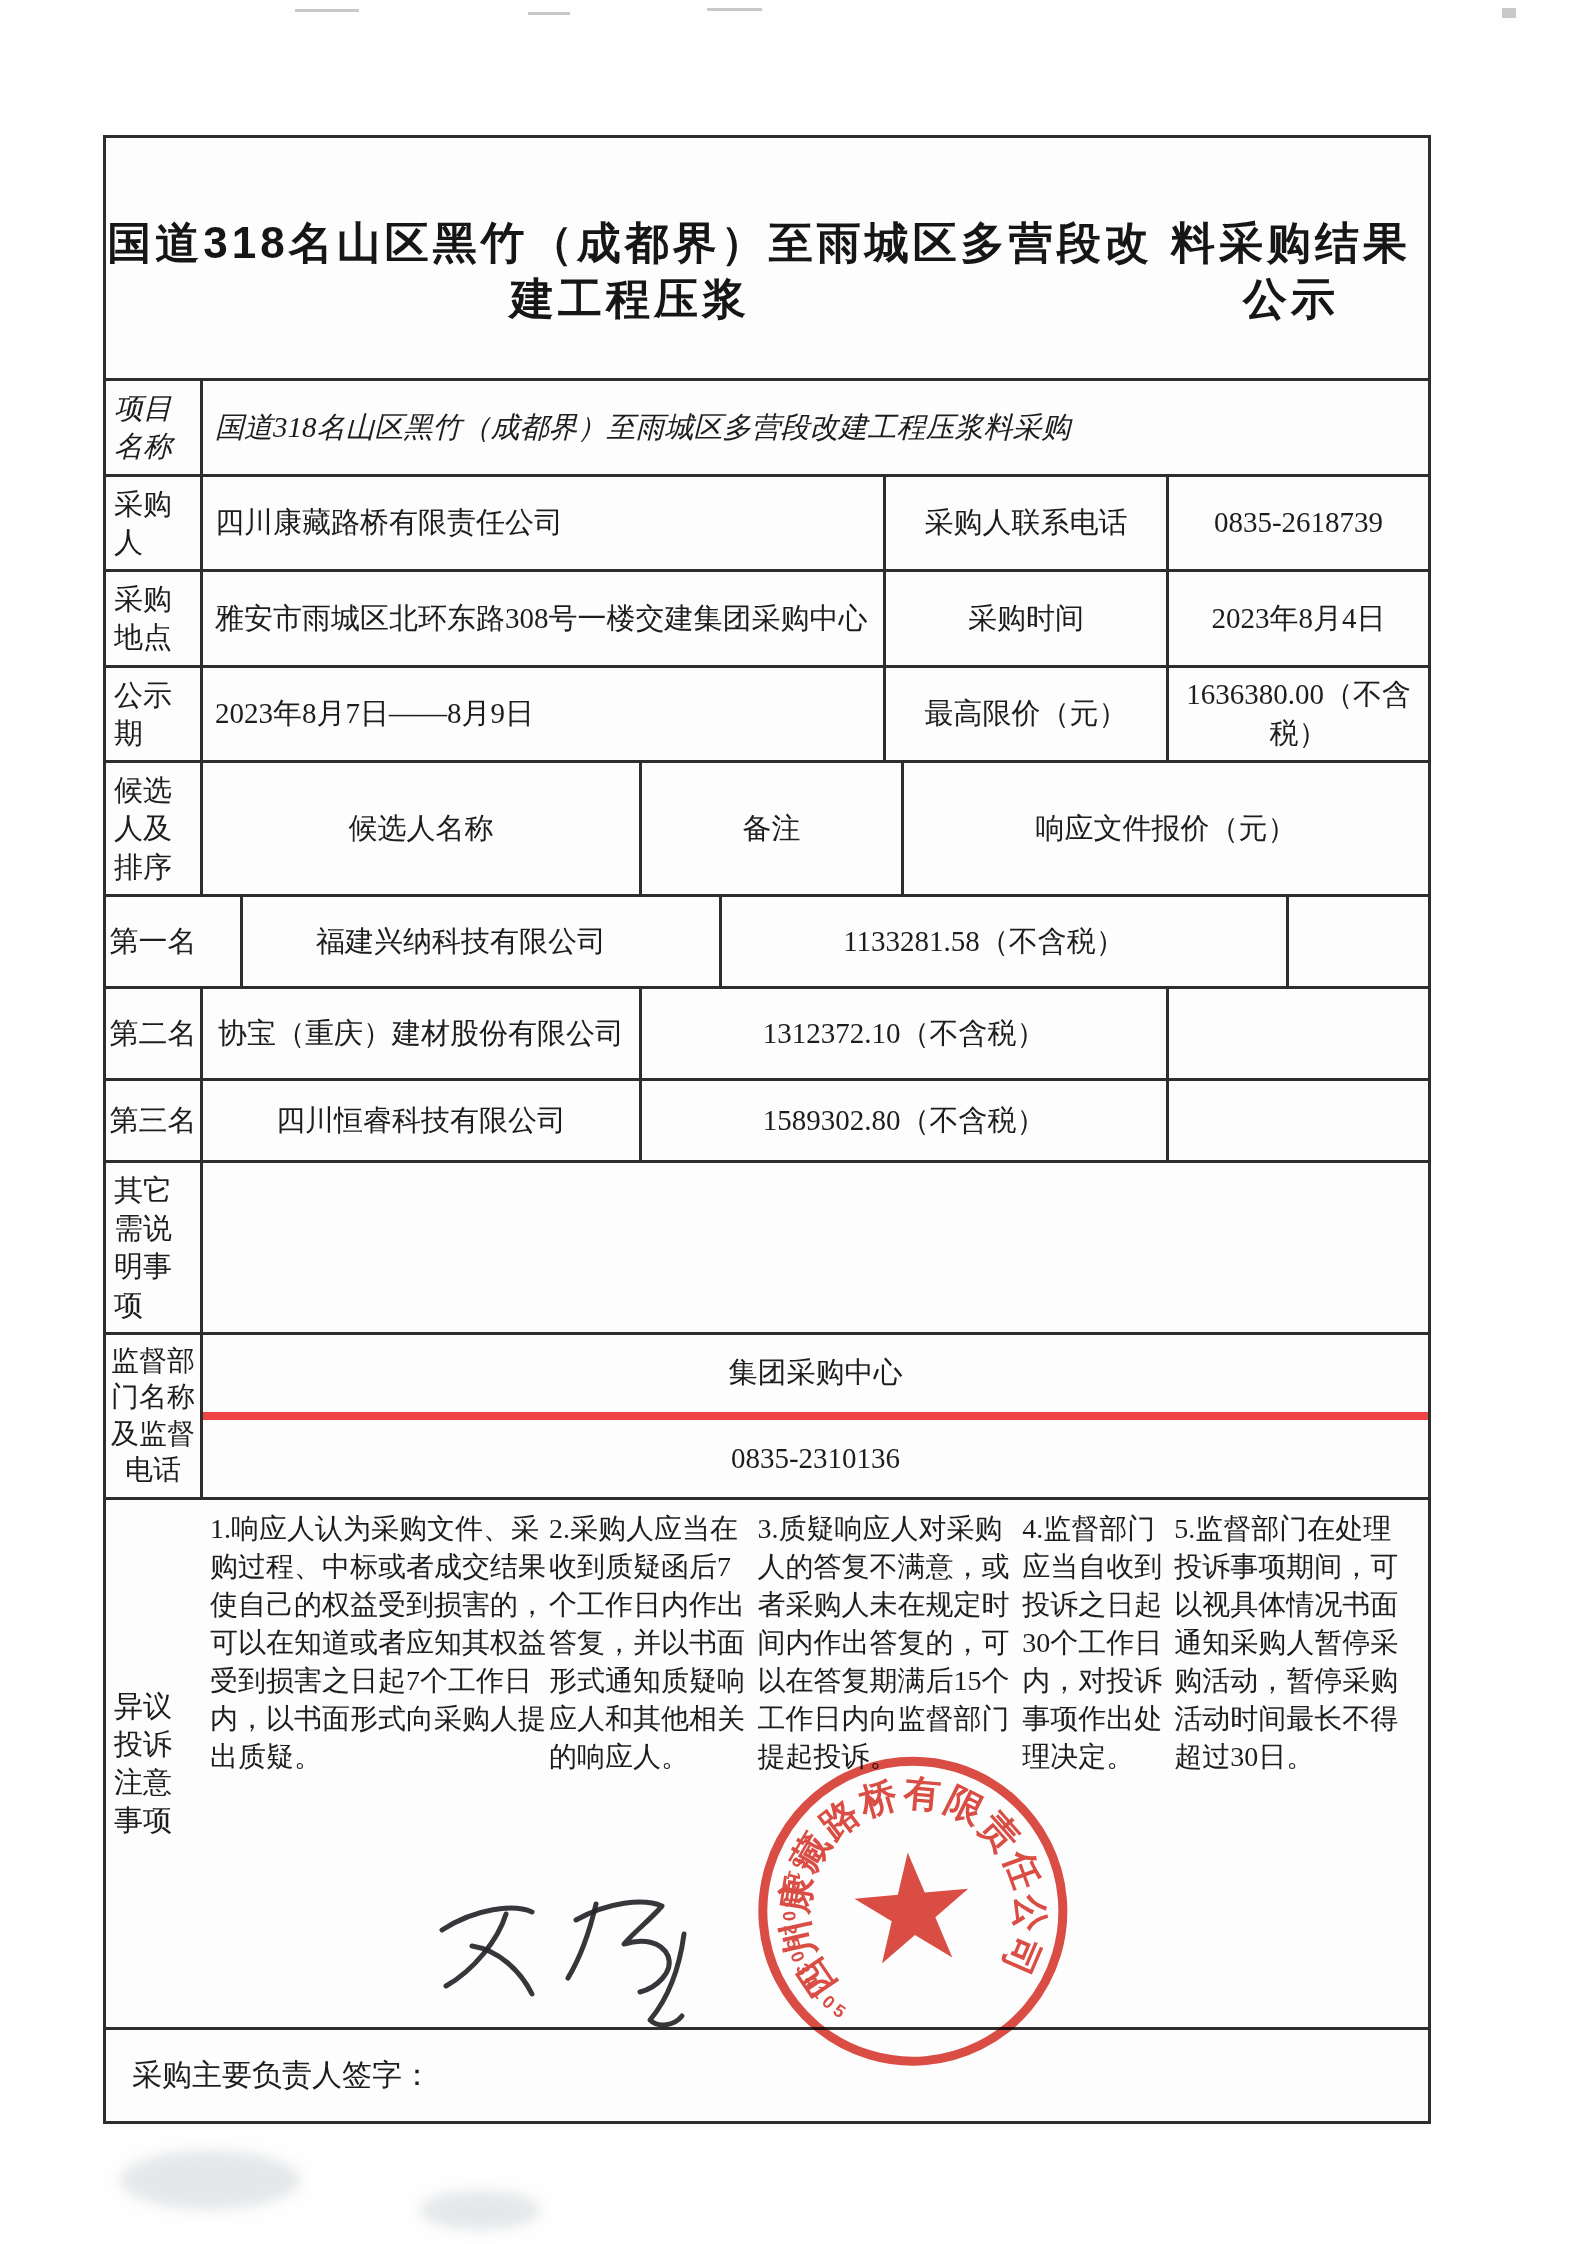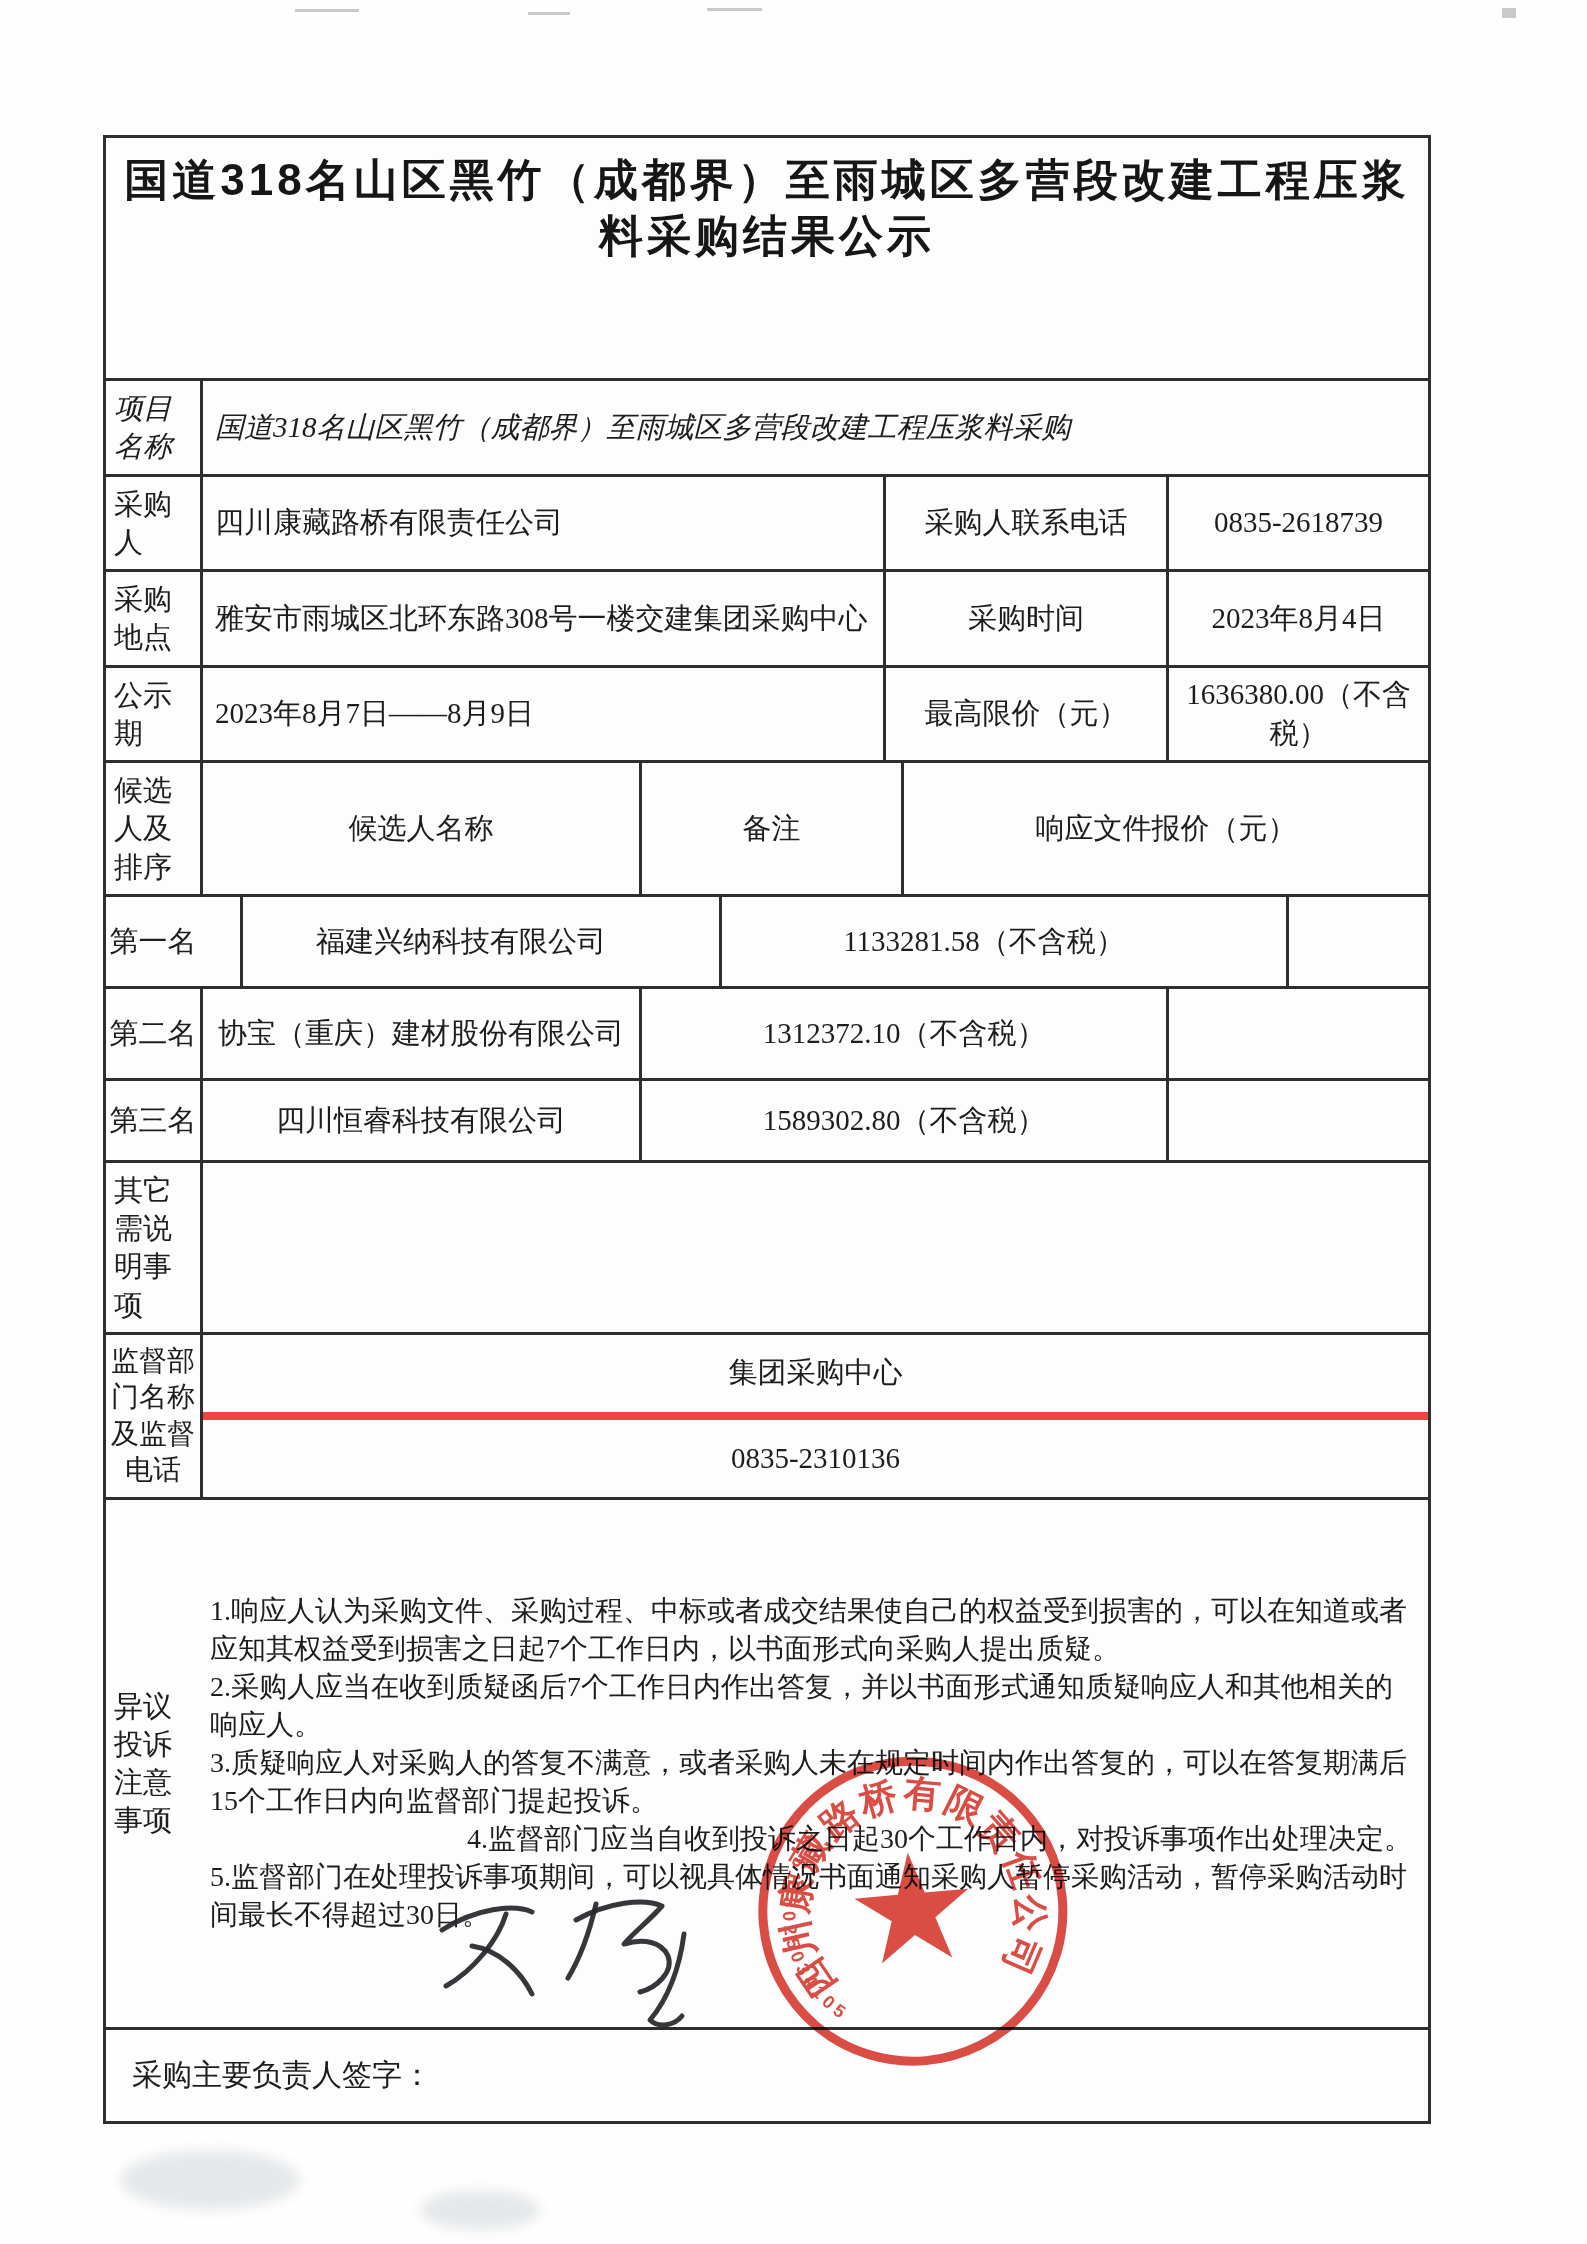"国道318名山区黑竹（成都界）至雨城区多营段改建工程压浆" .title-cell { flex-direction: column -> row; padding-top: 14px -> 26px }
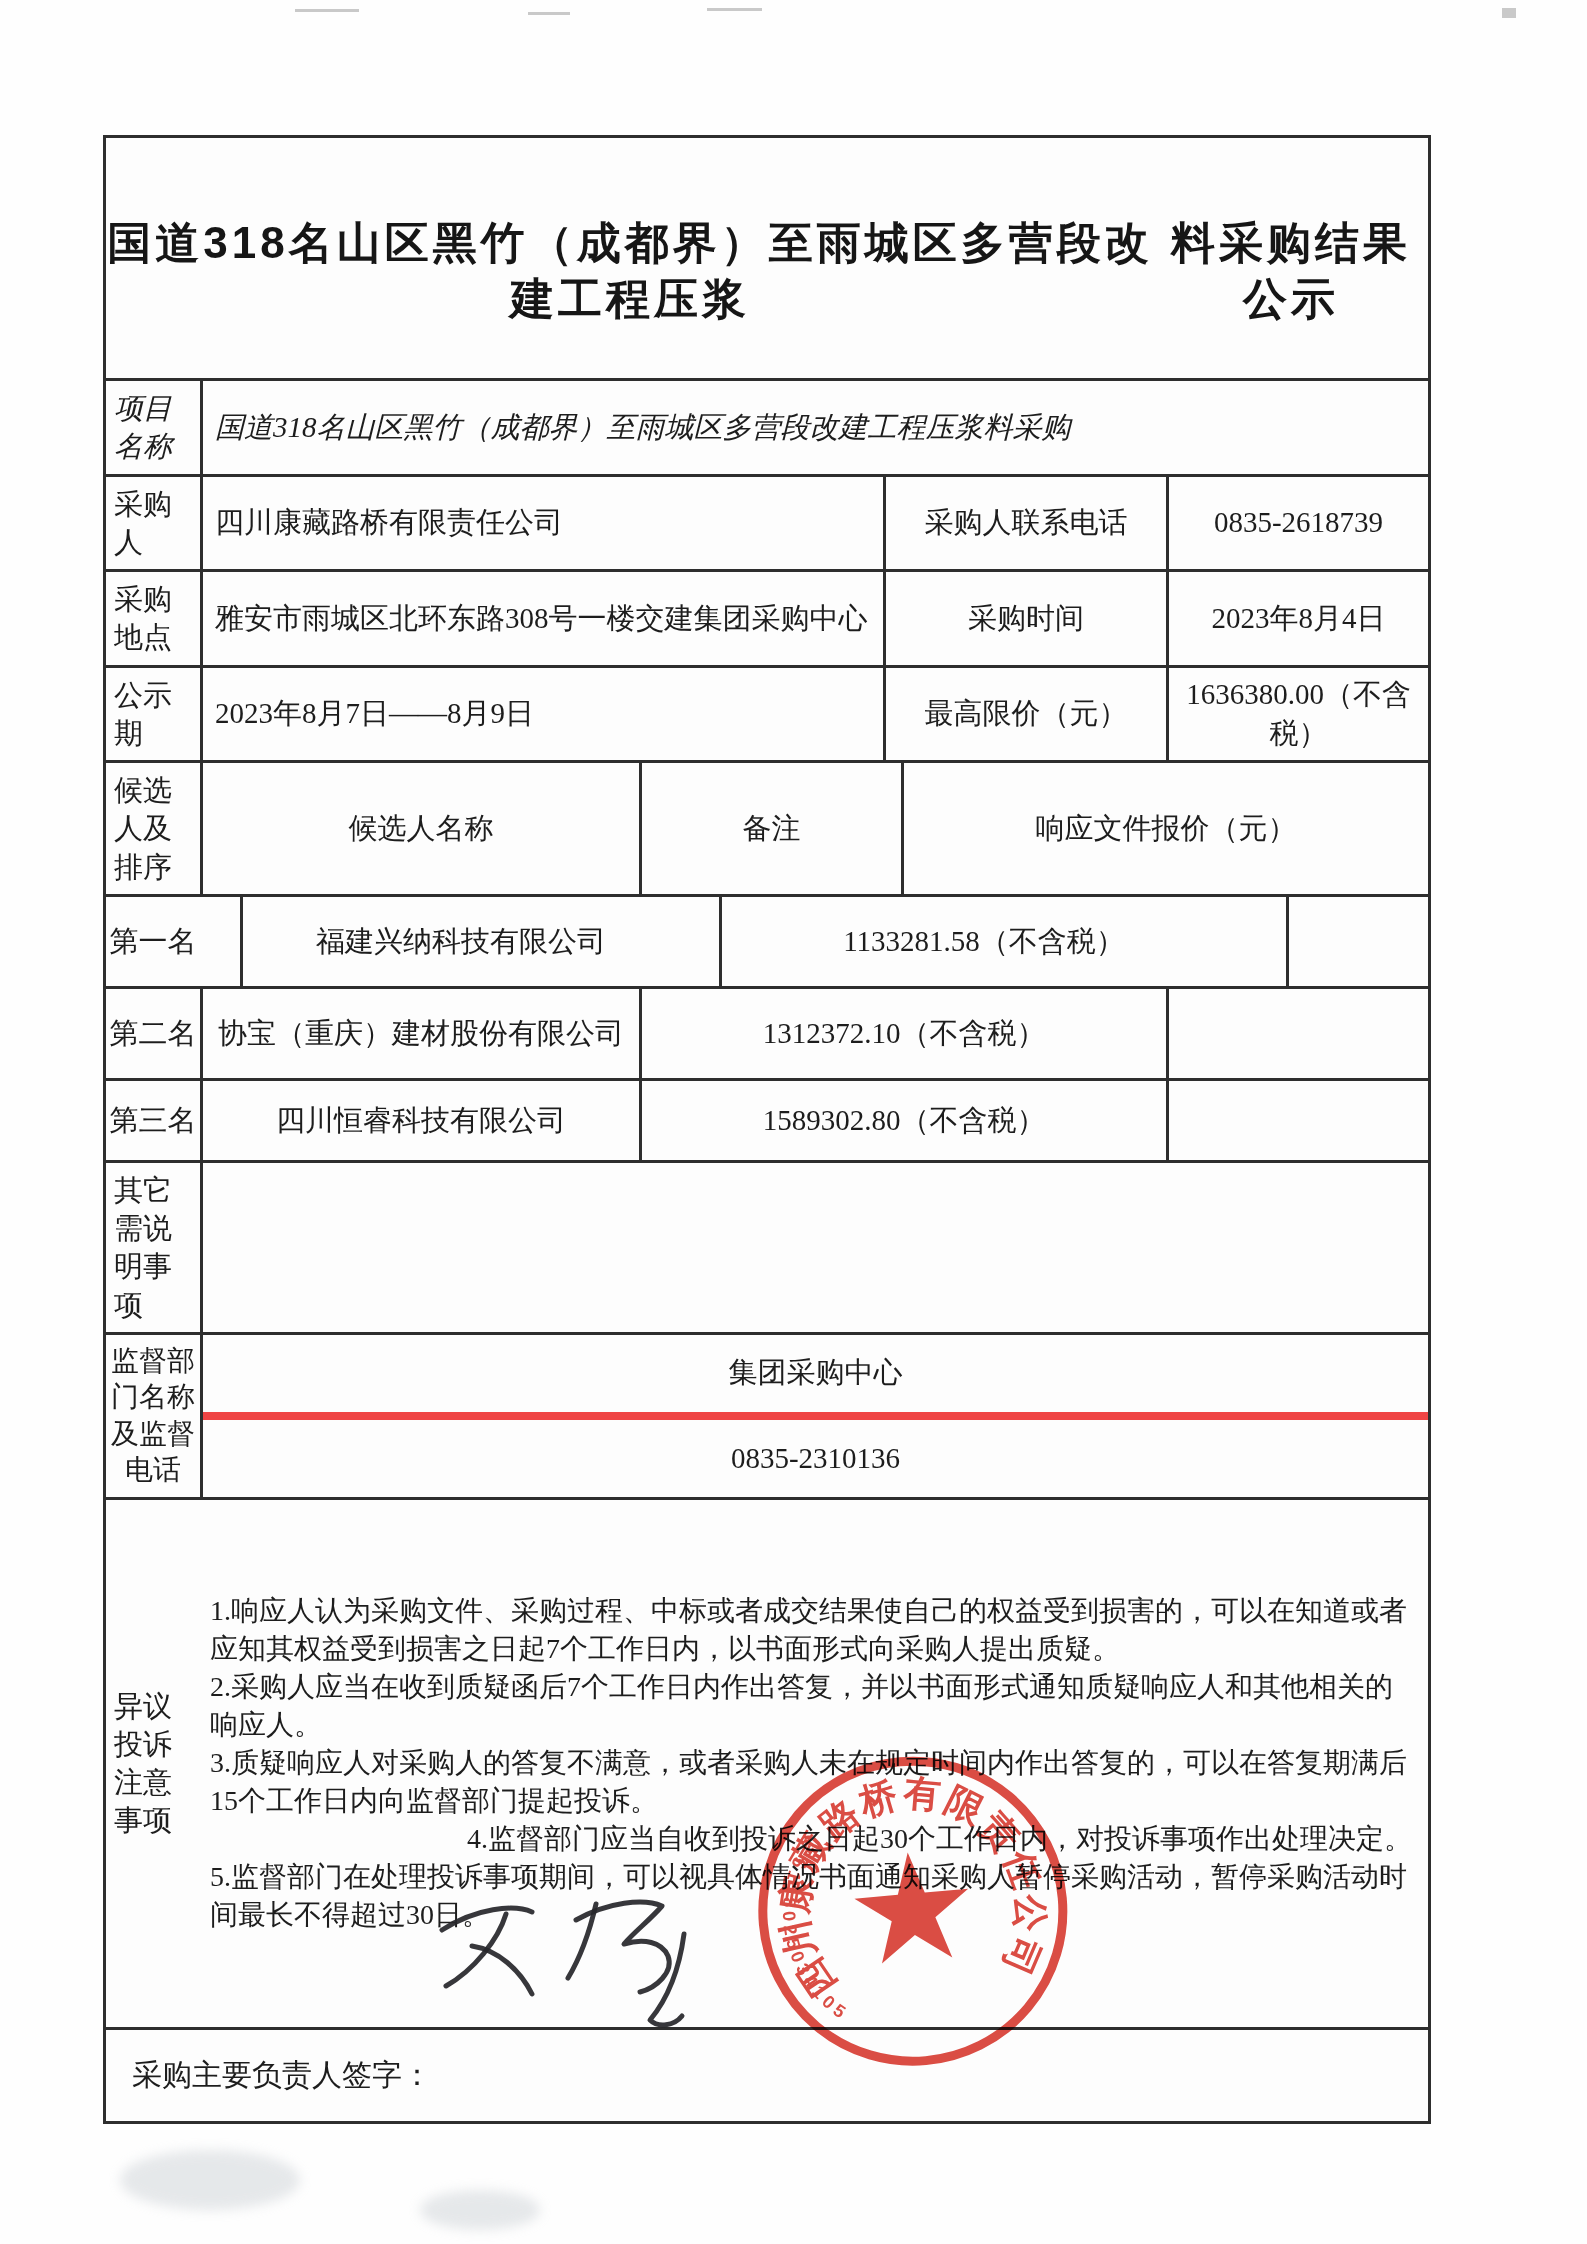"1.响应人认为采购文件、采购过程、中标或者成交结果使自己的权益受到损害的，可以在" .objection-text { align-items: flex-end -> none; flex-direction: column -> row }
